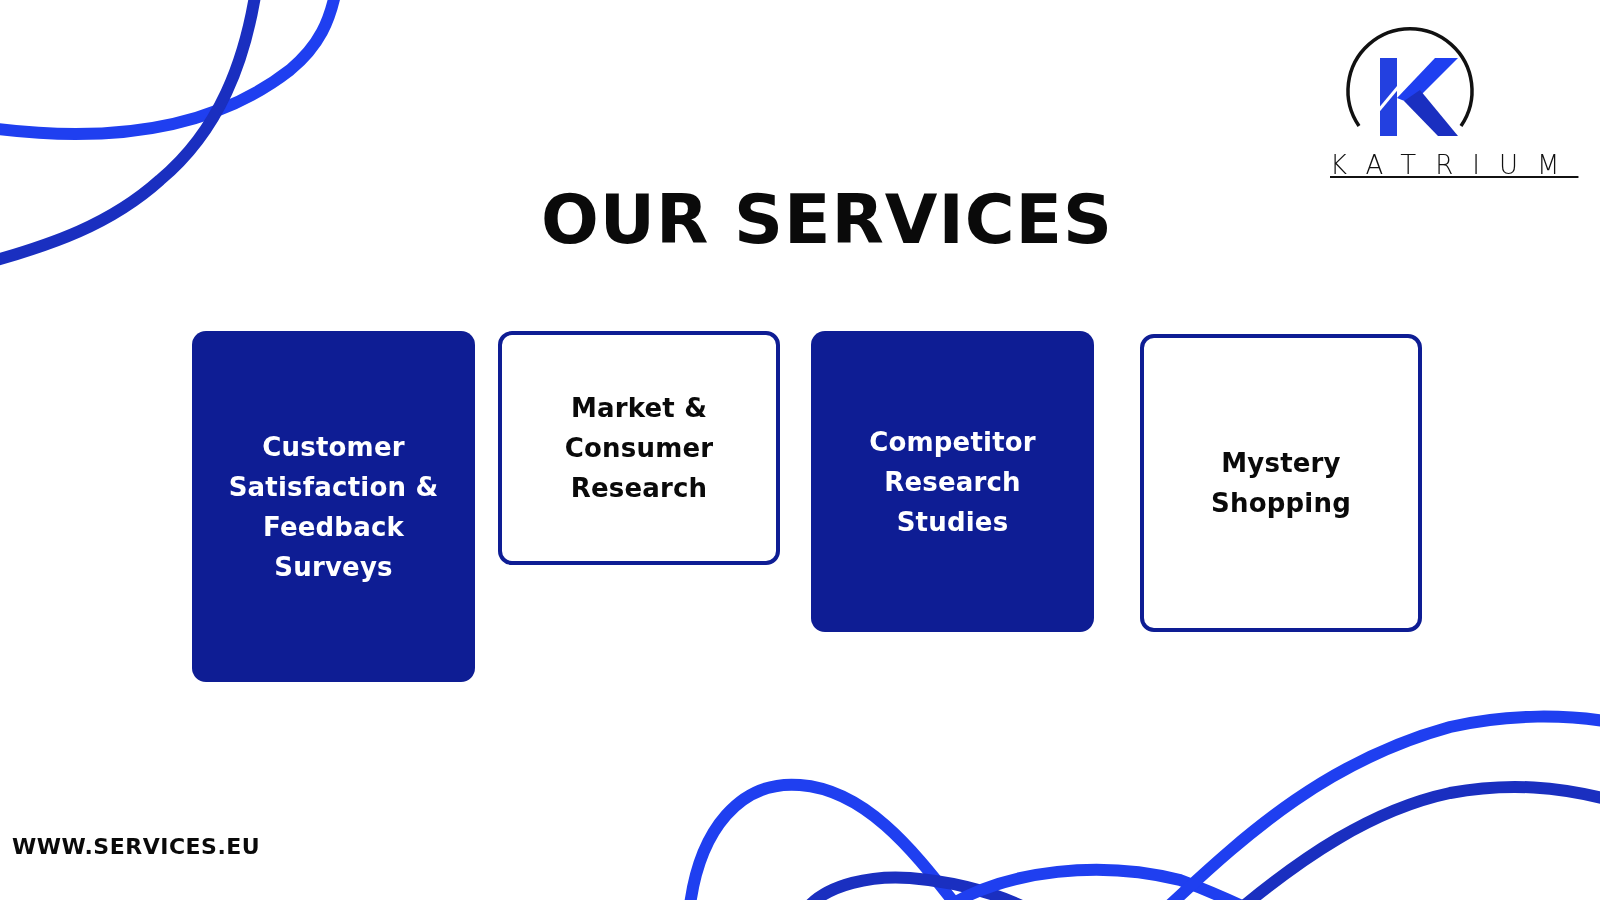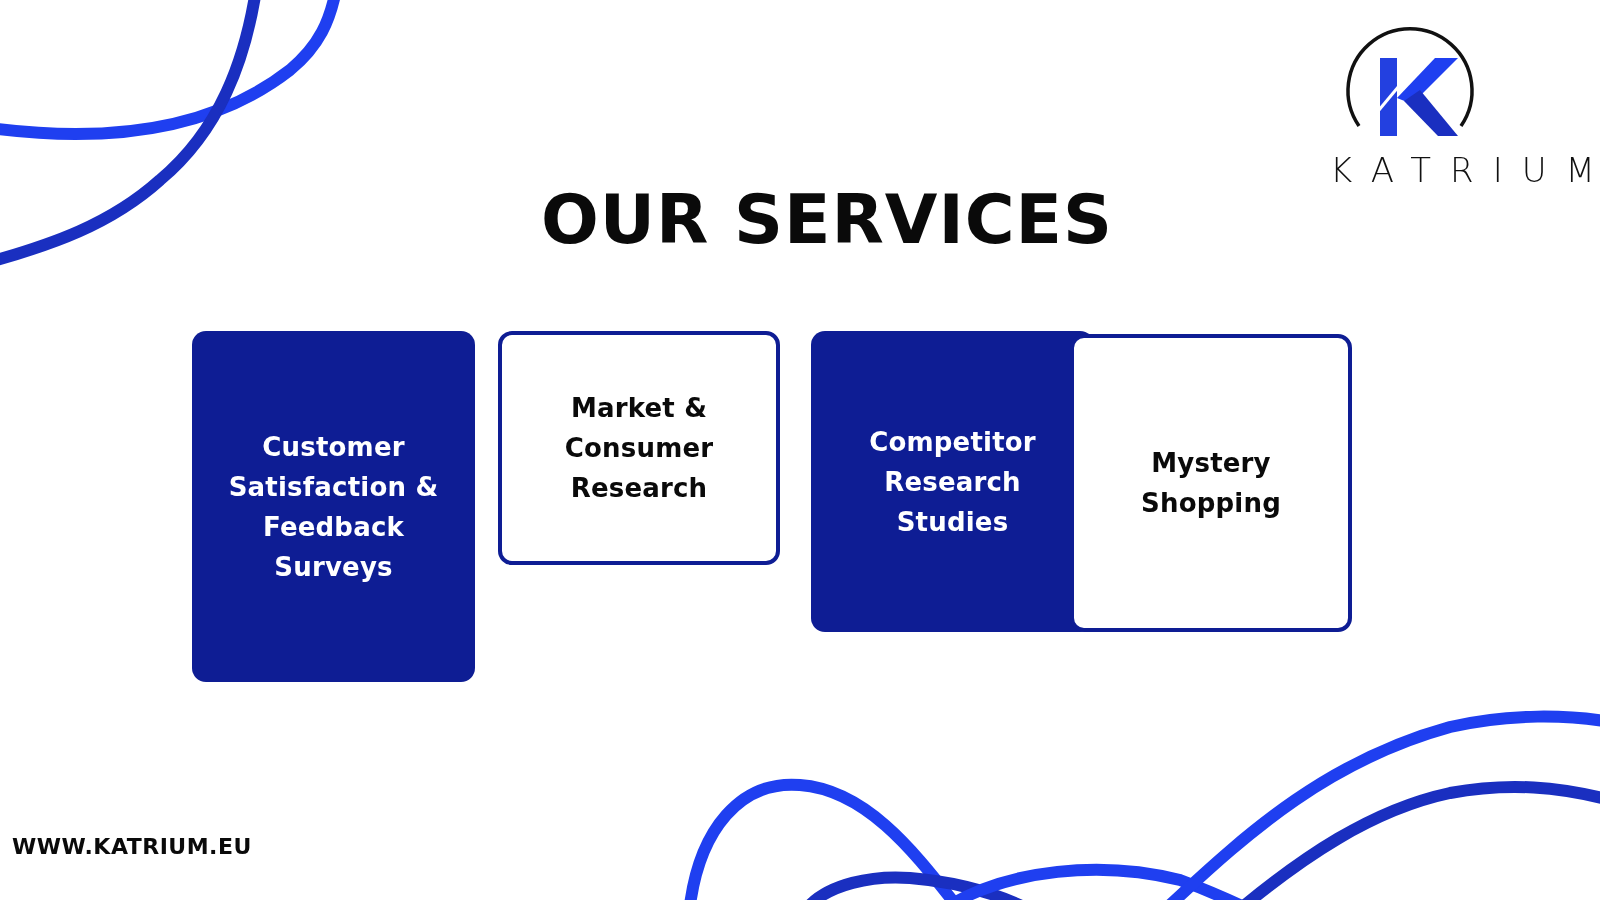"KATRIUM" .logo-word { font-size: 34px -> 26px; text-decoration: none -> underline }
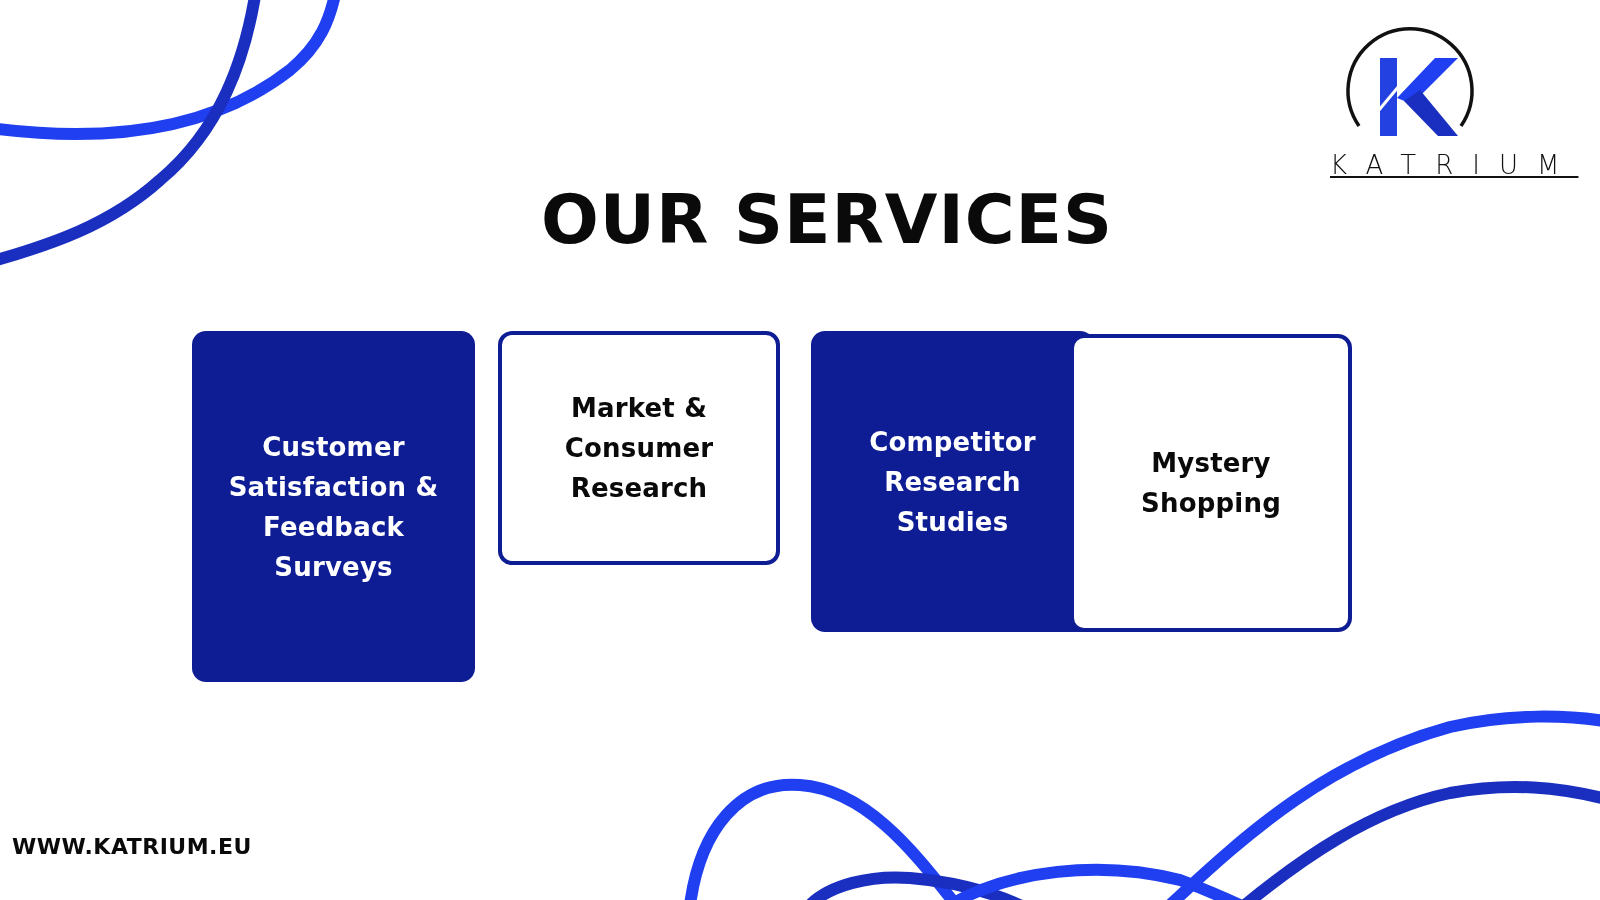"Mystery" div.card { left: 1070px -> 1140px }
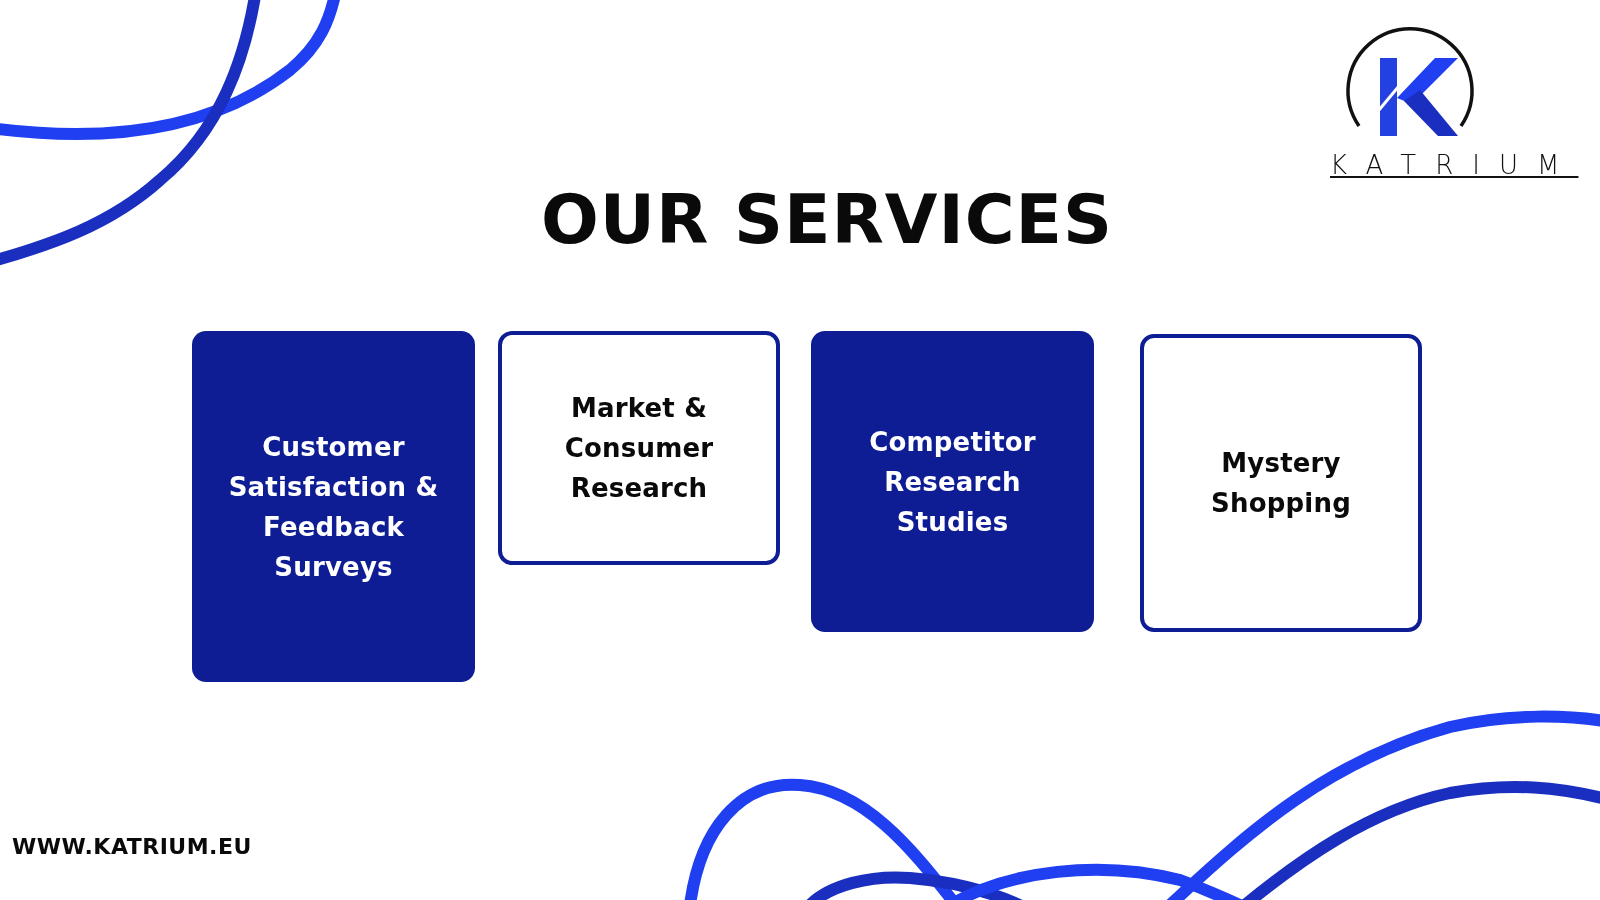"WWW.KATRIUM.EU" div.website { text: WWW.KATRIUM.EU -> WWW.SERVICES.EU }
